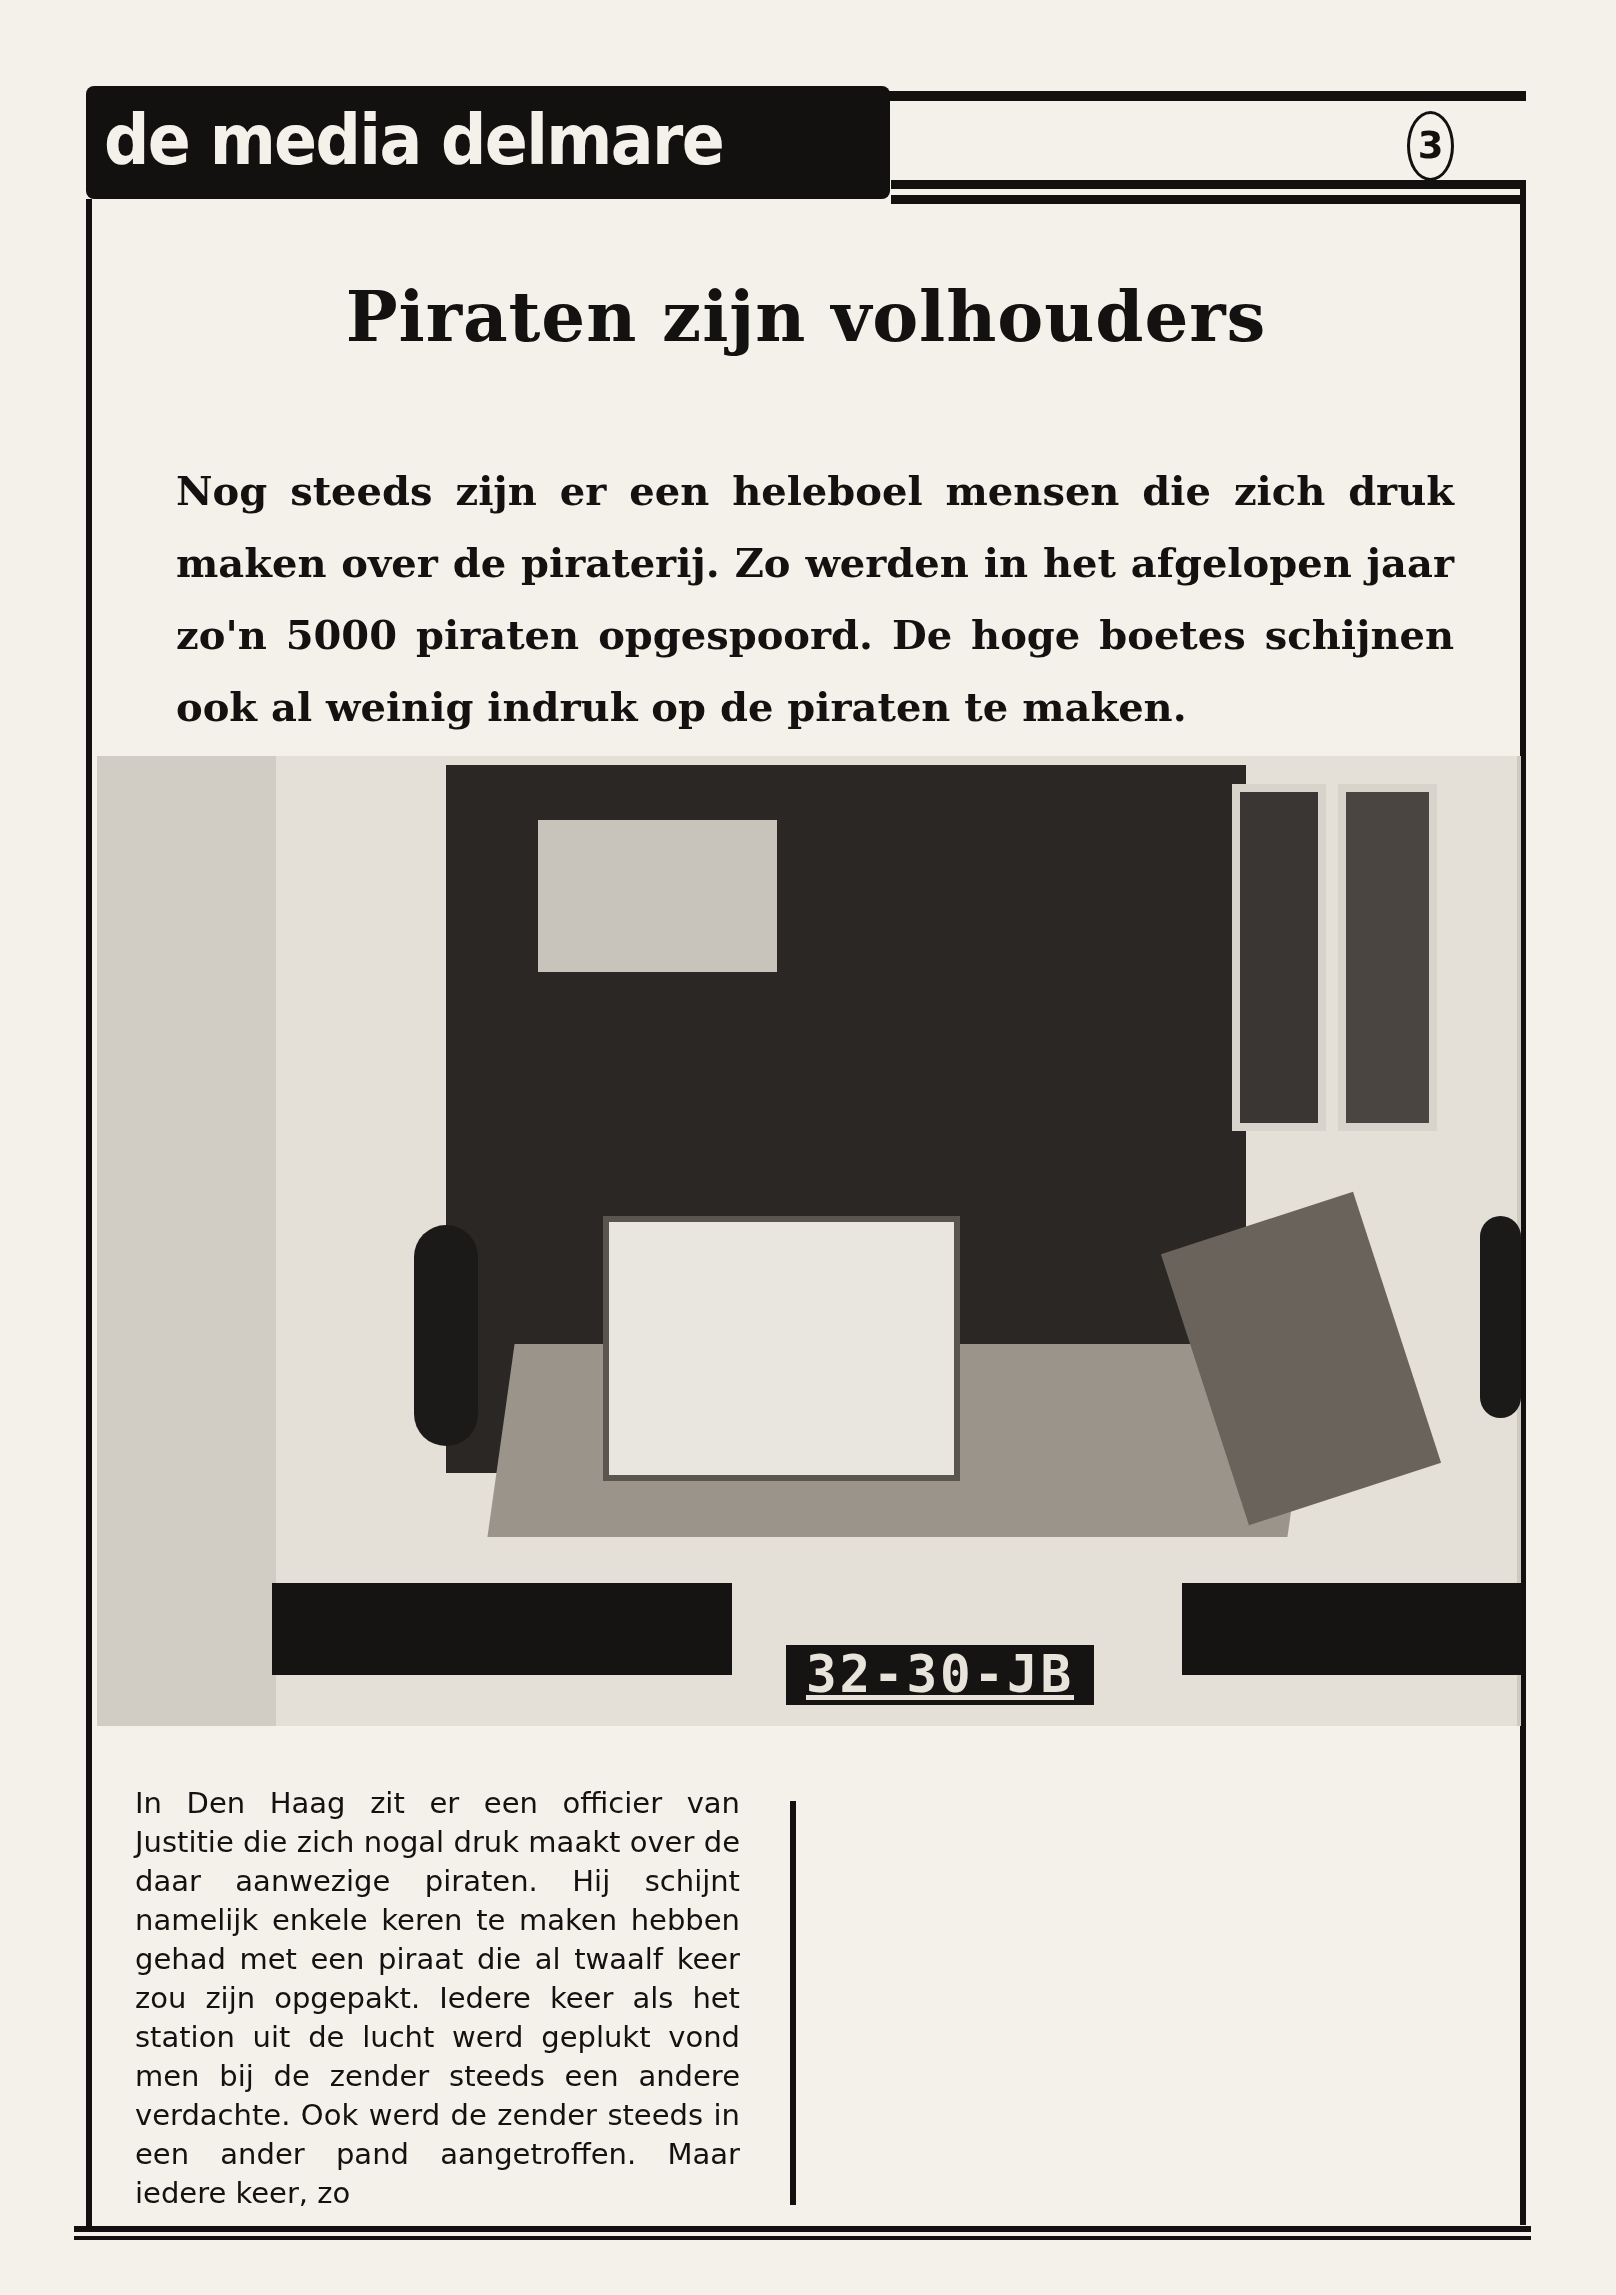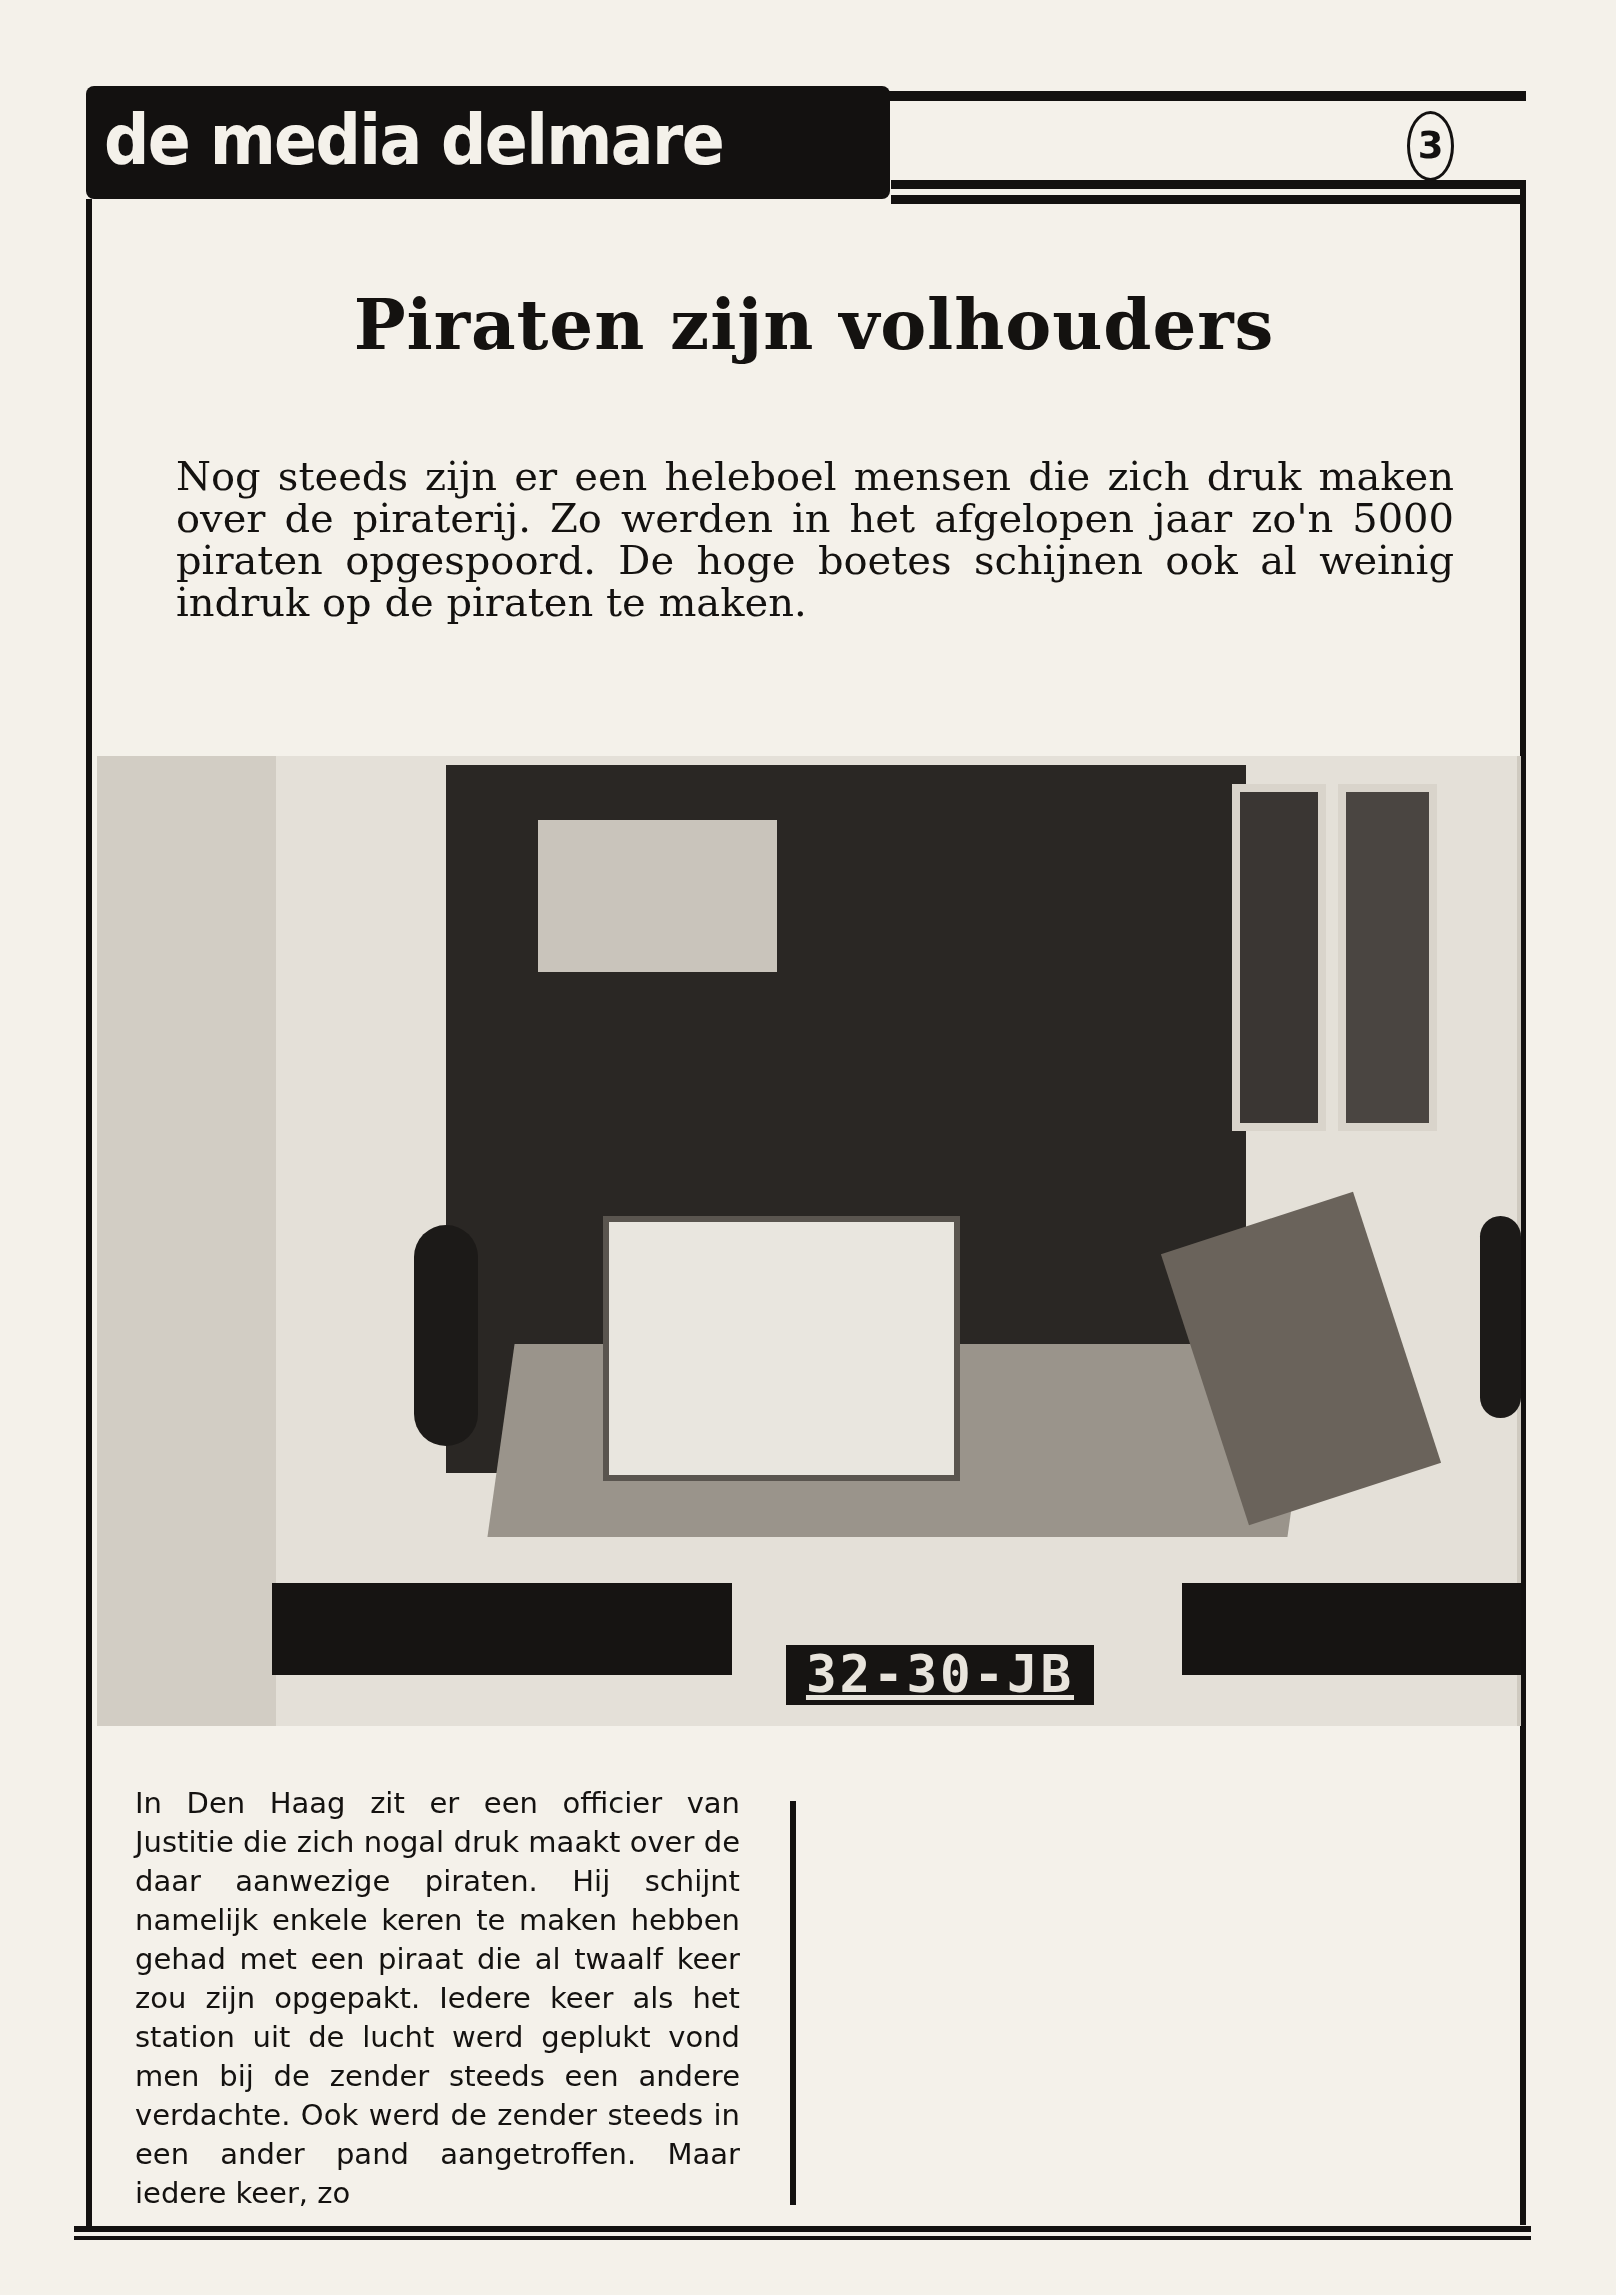"Piraten zijn volhouders" h1.headline { margin: 8px -> 0 }
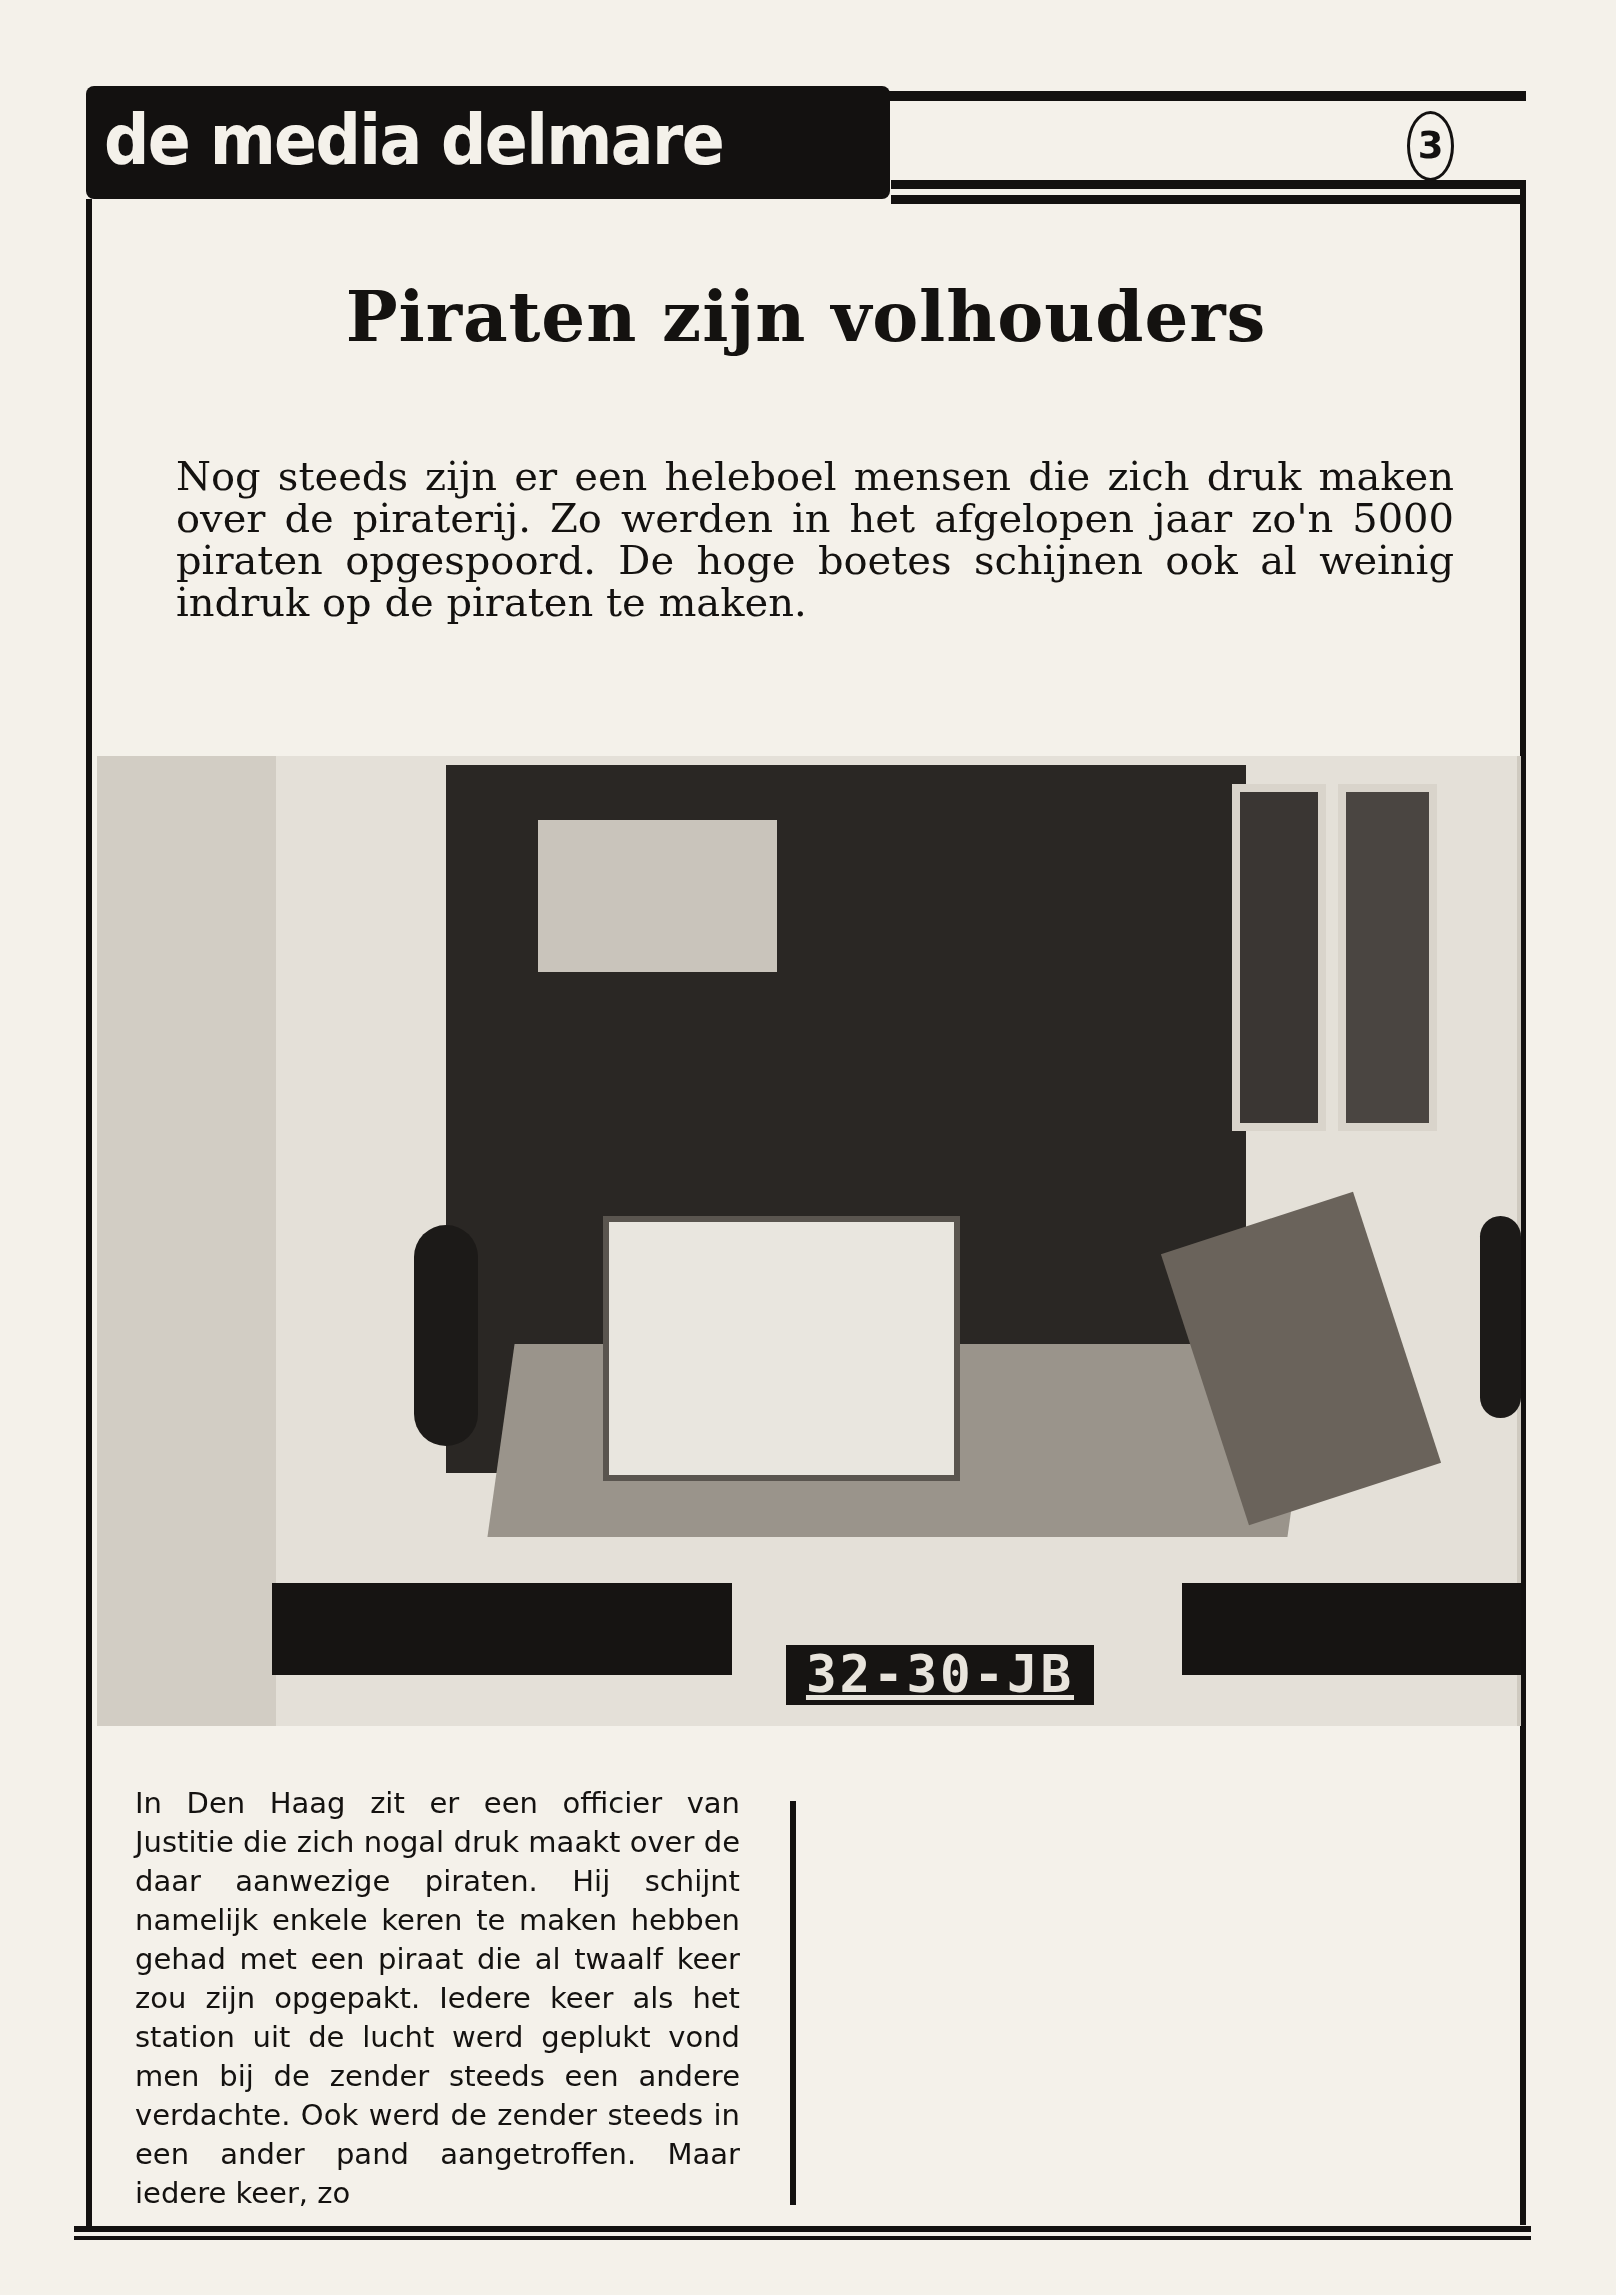"Nog steeds zijn er een" .lead { font-weight: normal -> bold; line-height: 42px -> 72px }
